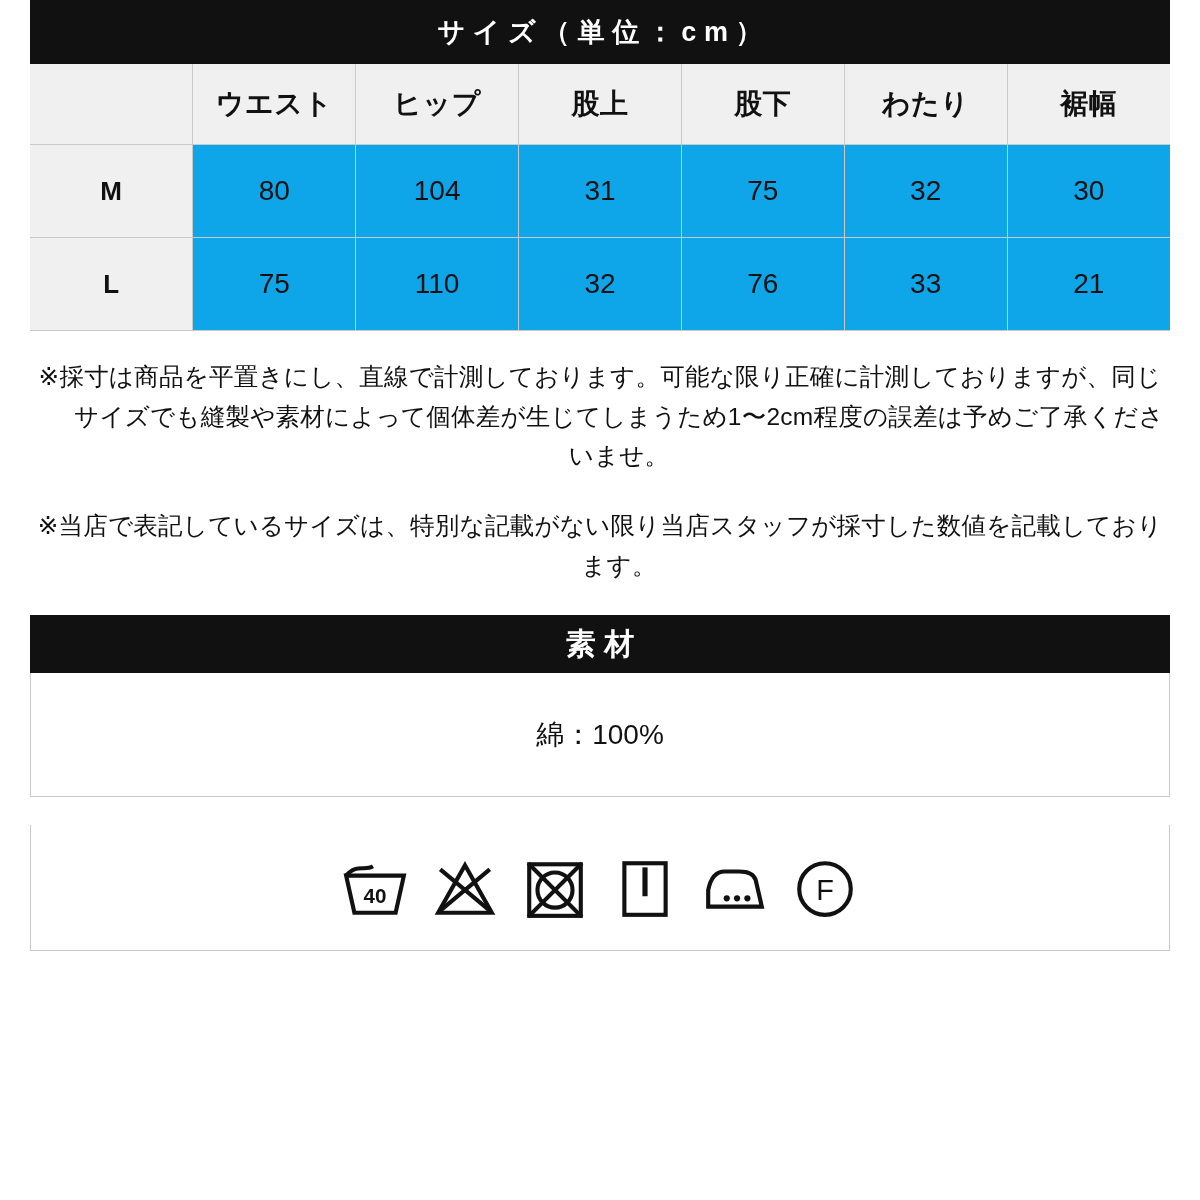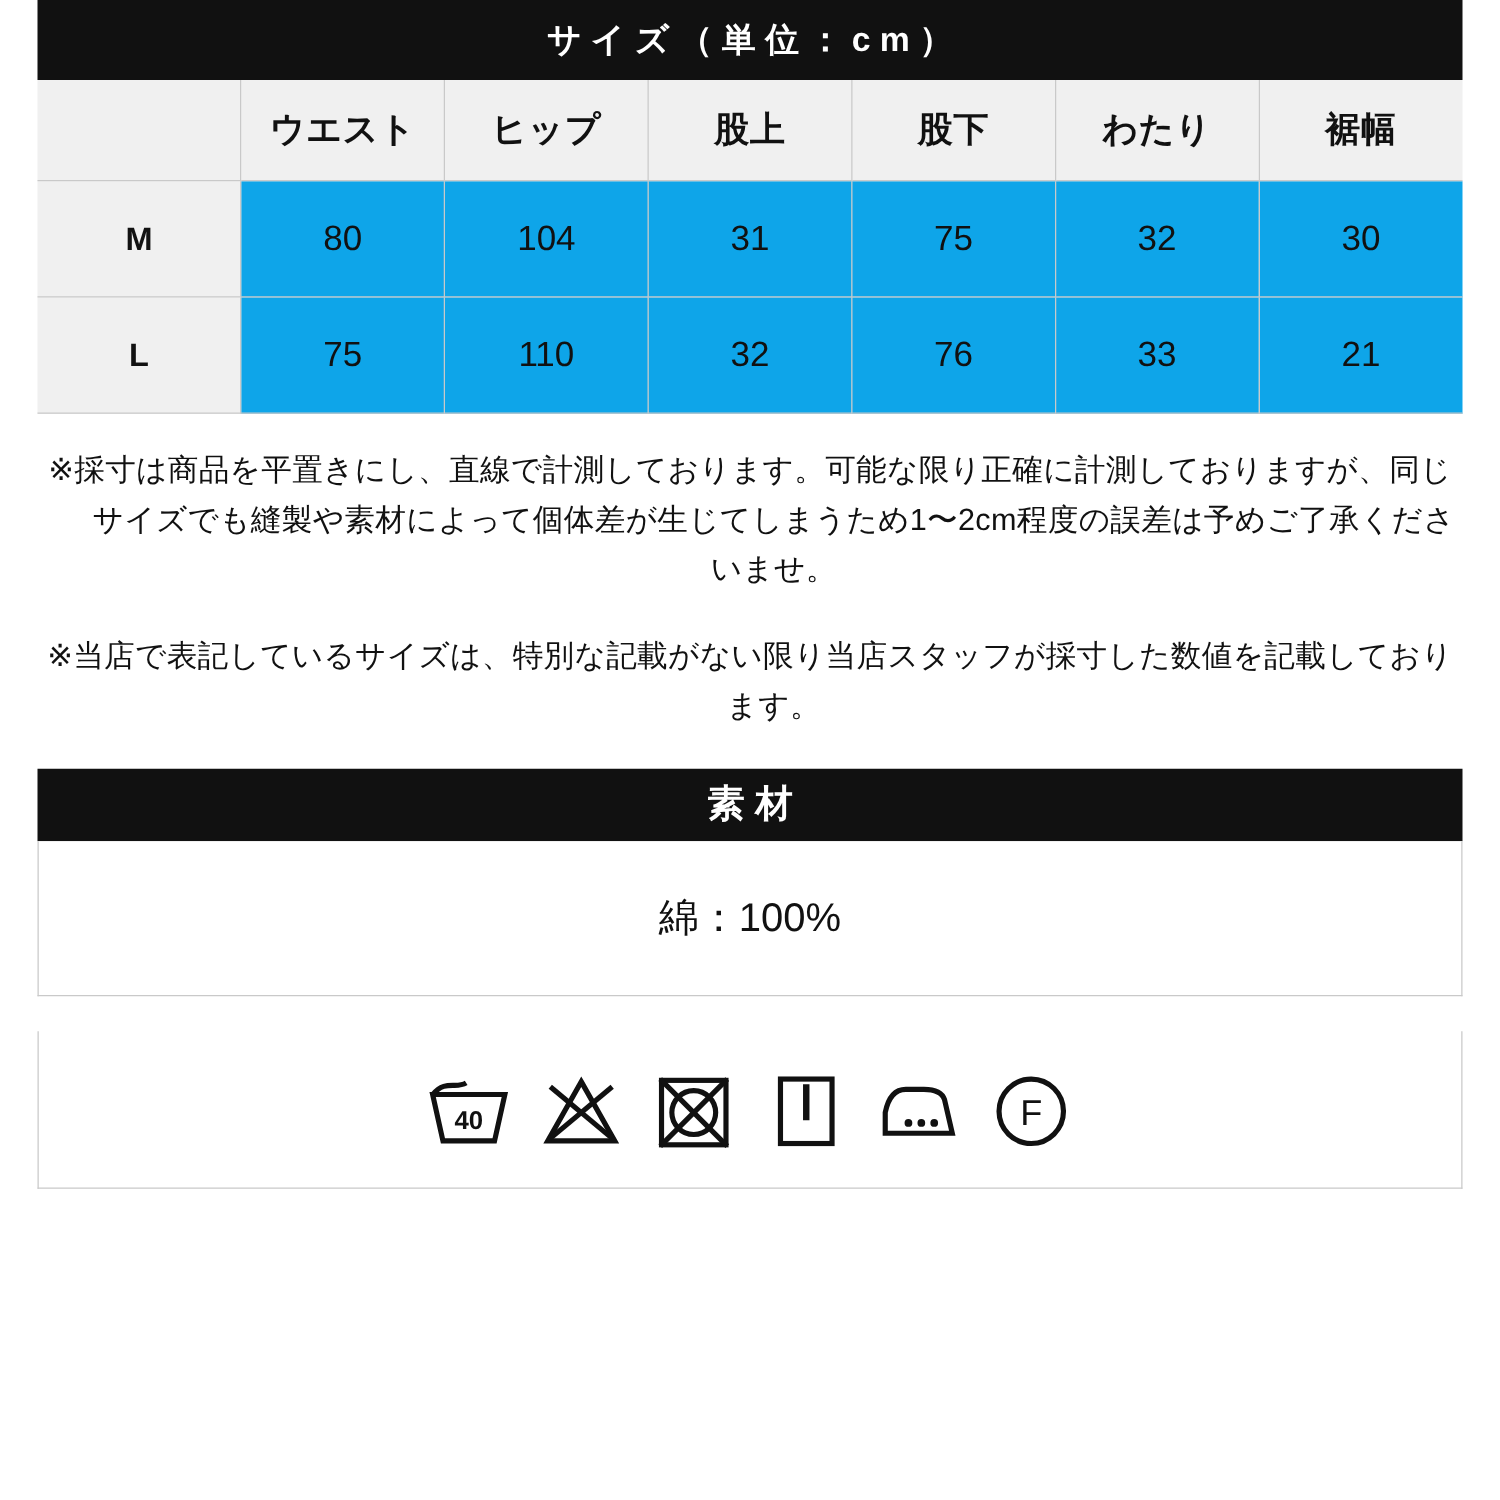"綿：100%" .material-body { font-size: 32px -> 28px }
